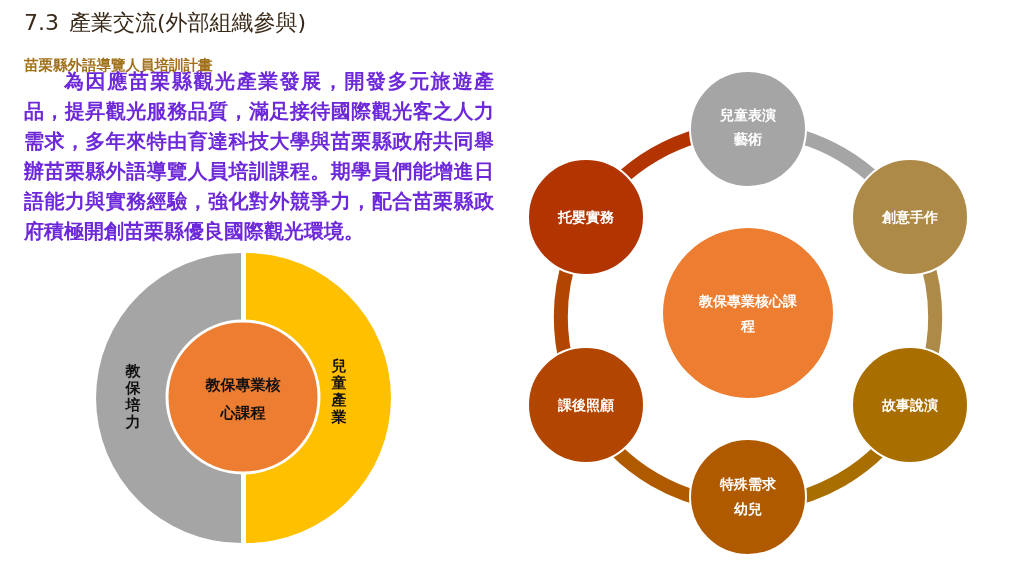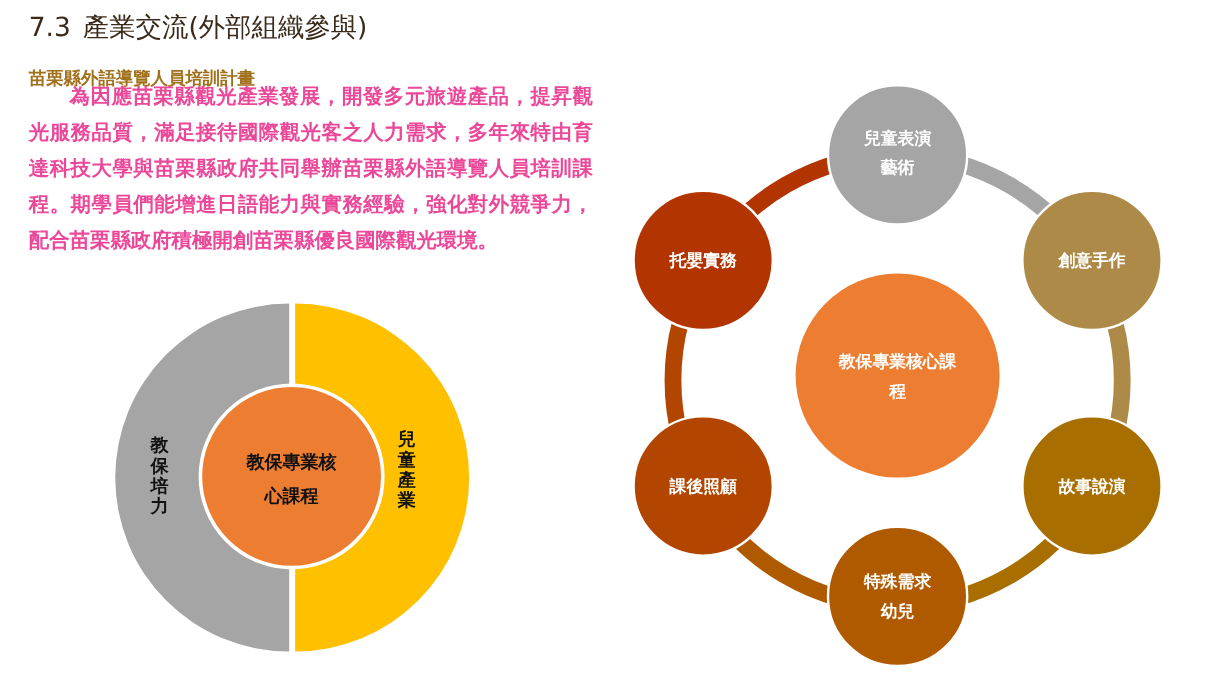"為因應苗栗縣觀光產業發展，開發多元旅遊產品，提昇觀光服務品質，滿足接待國際觀光客" .para { color: #ec4899 -> #6d28d9; font-size: 17px -> 20px }
